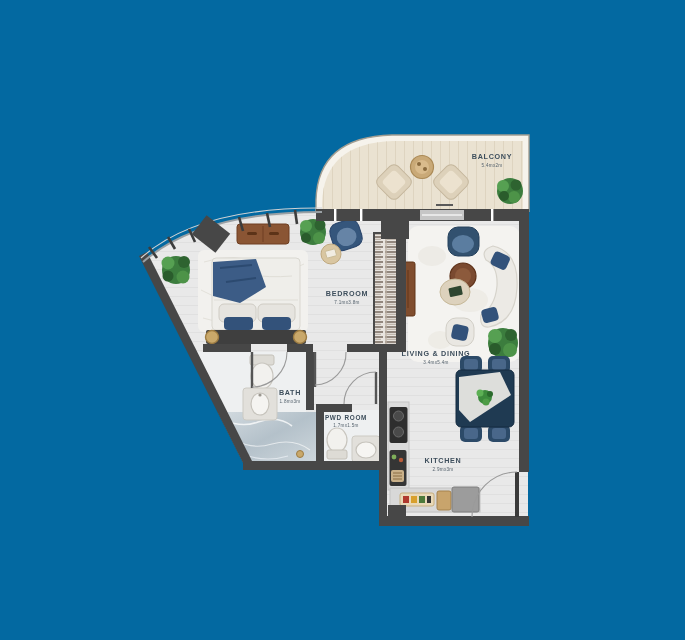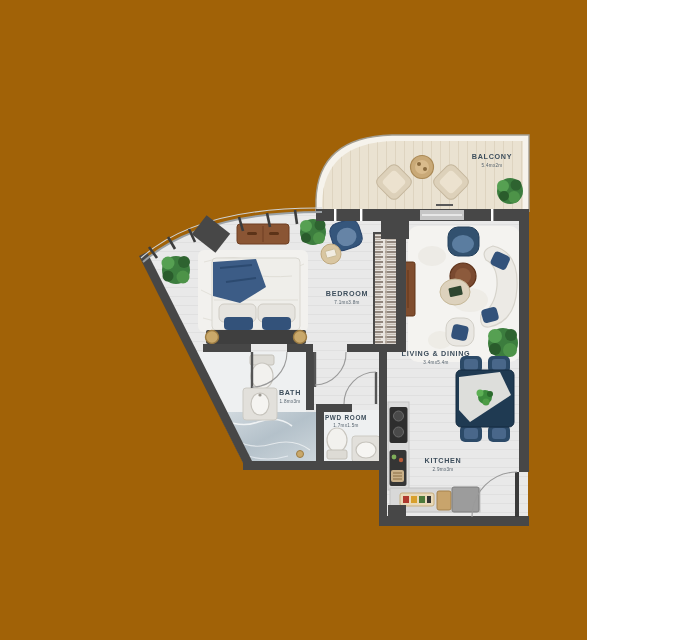"BALCONY" .stage { background: #a16207 -> #0369a1; width: 587px -> 685px }
